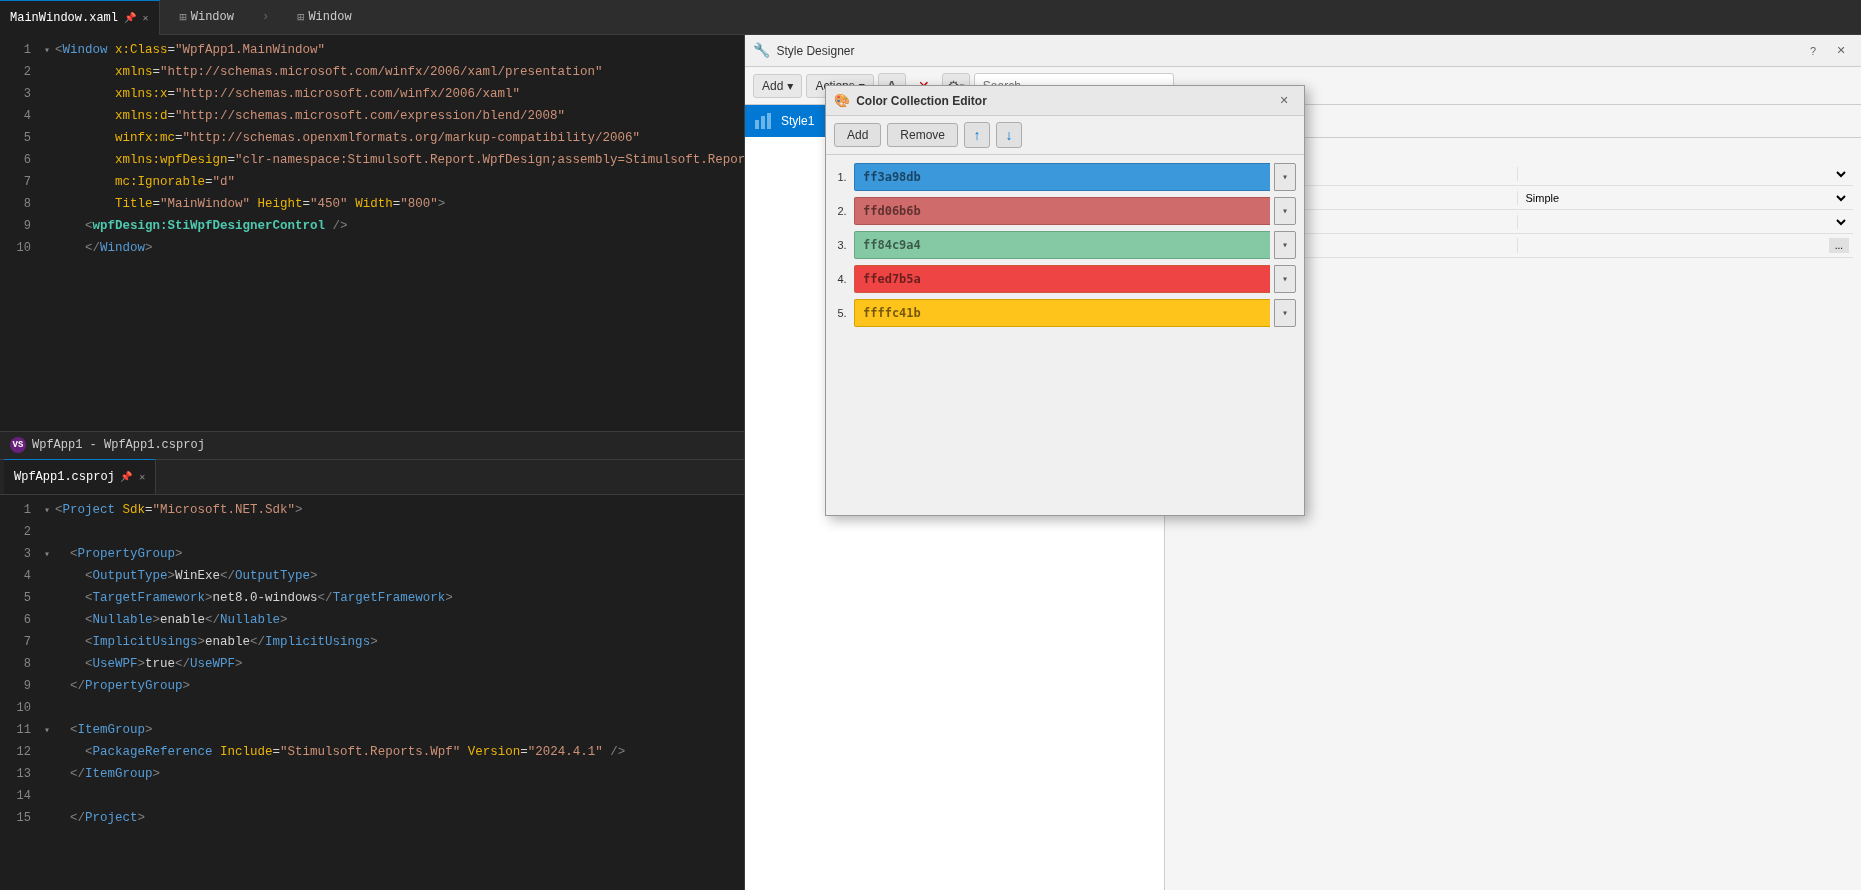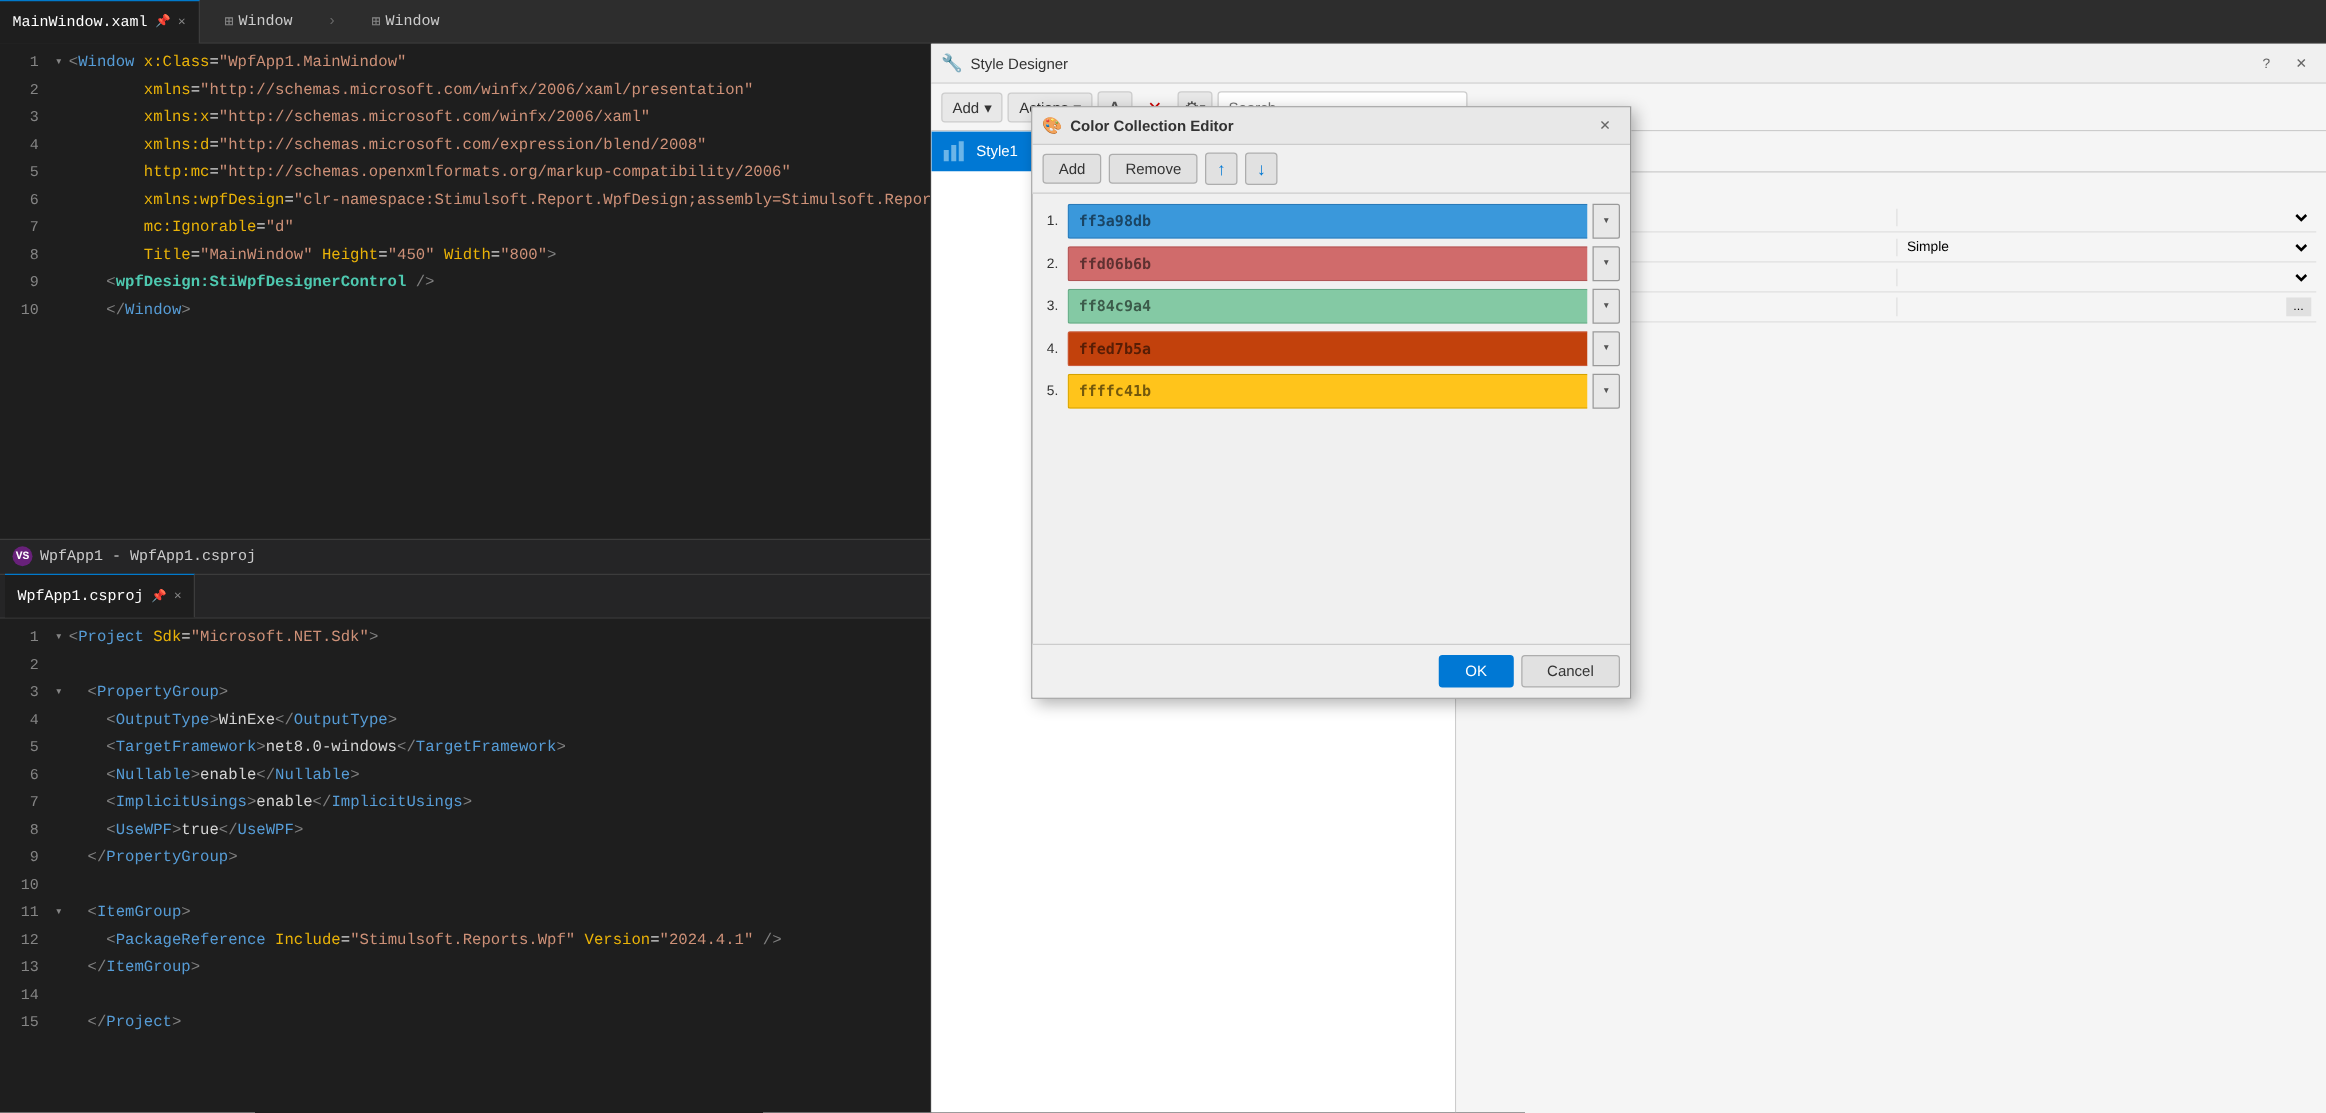"http:mc" span.kw-attr { text: http:mc -> winfx:mc }
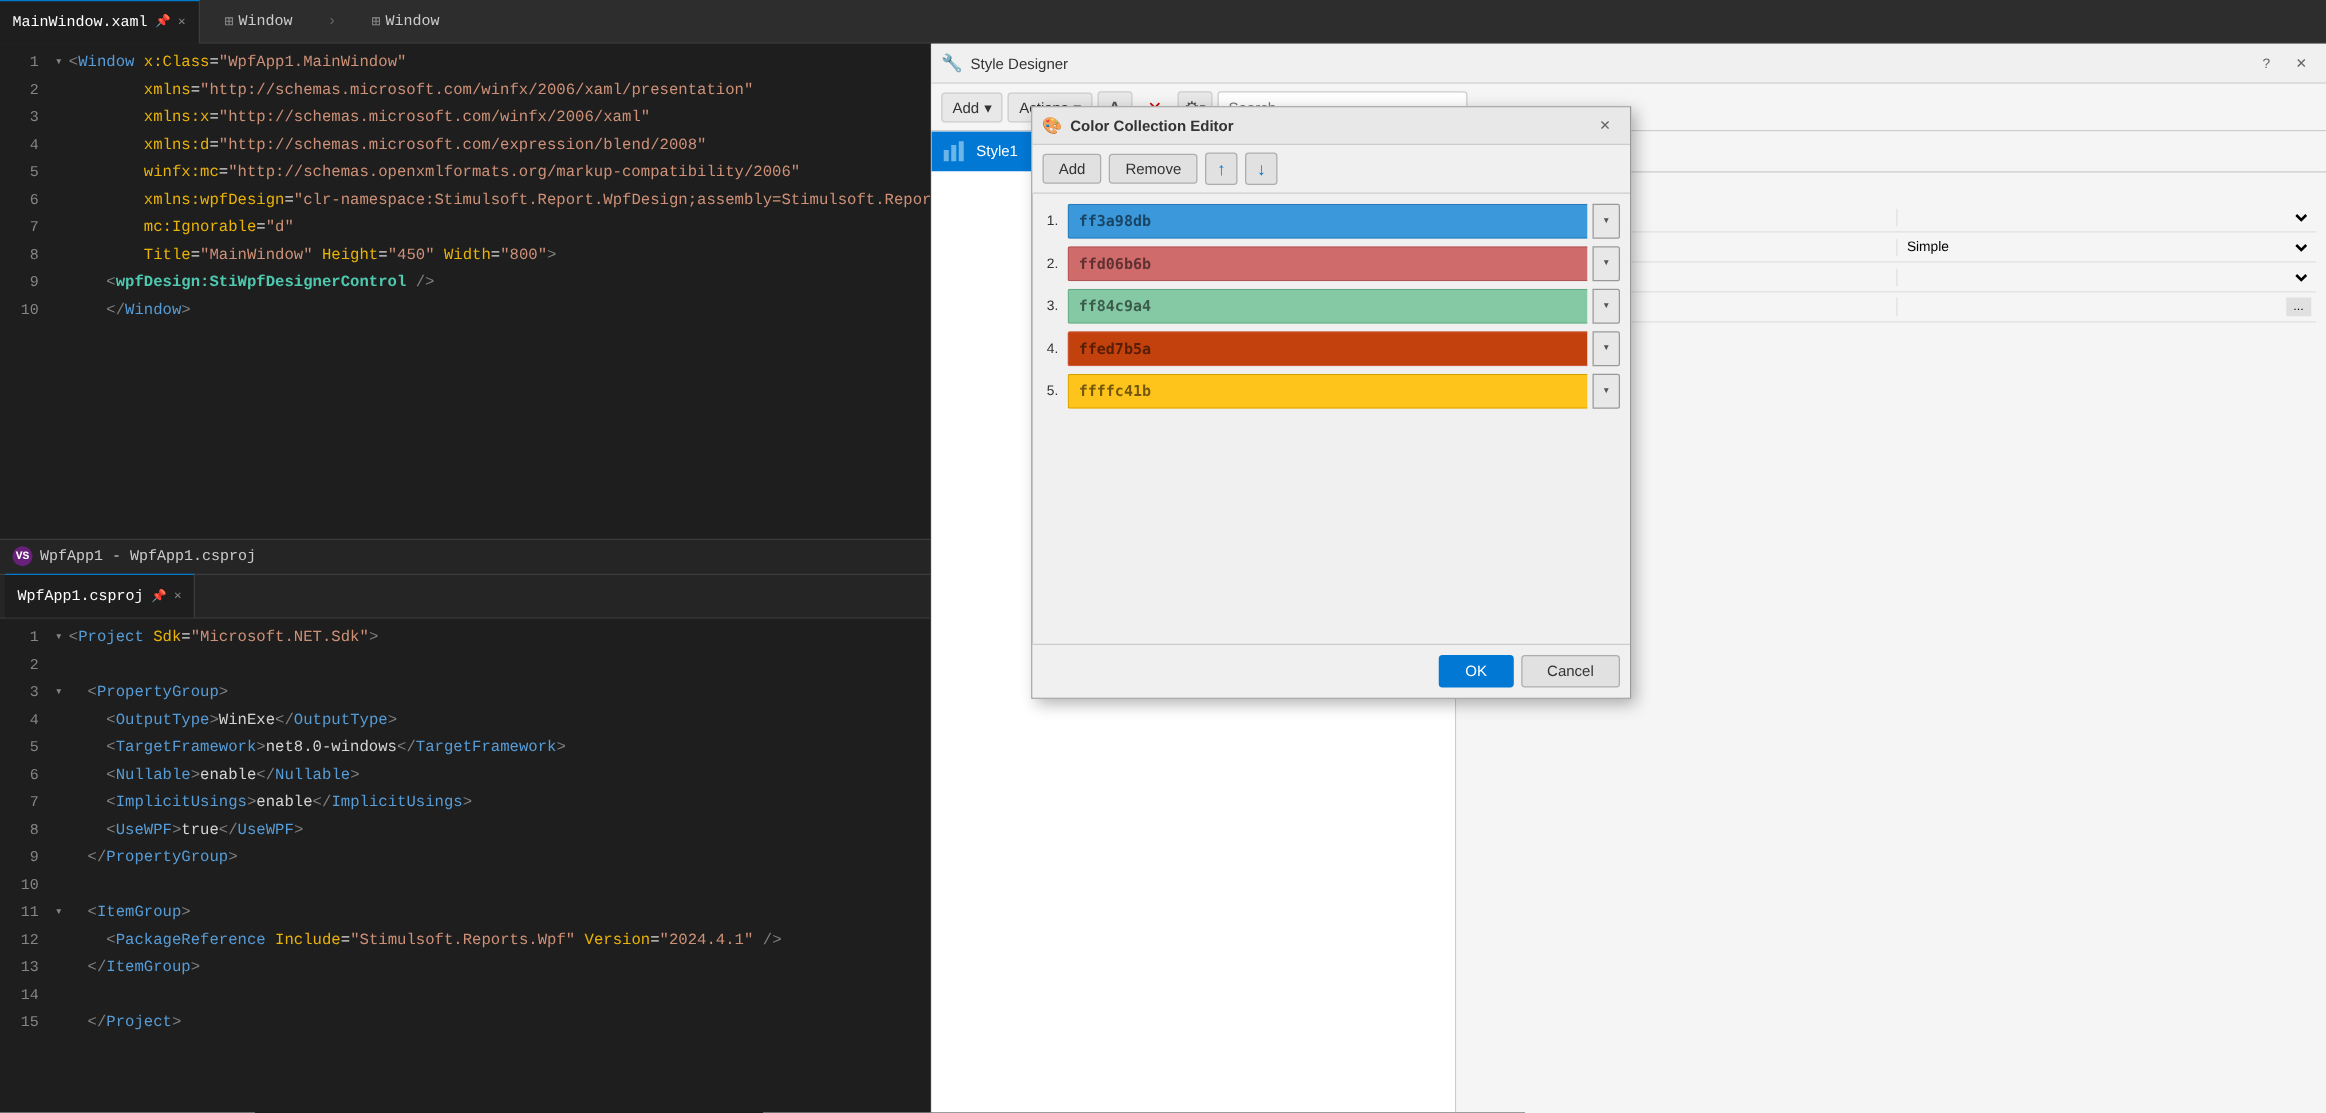"ffed7b5a" div.color-bar { background: #c2410c -> #ef4444 }
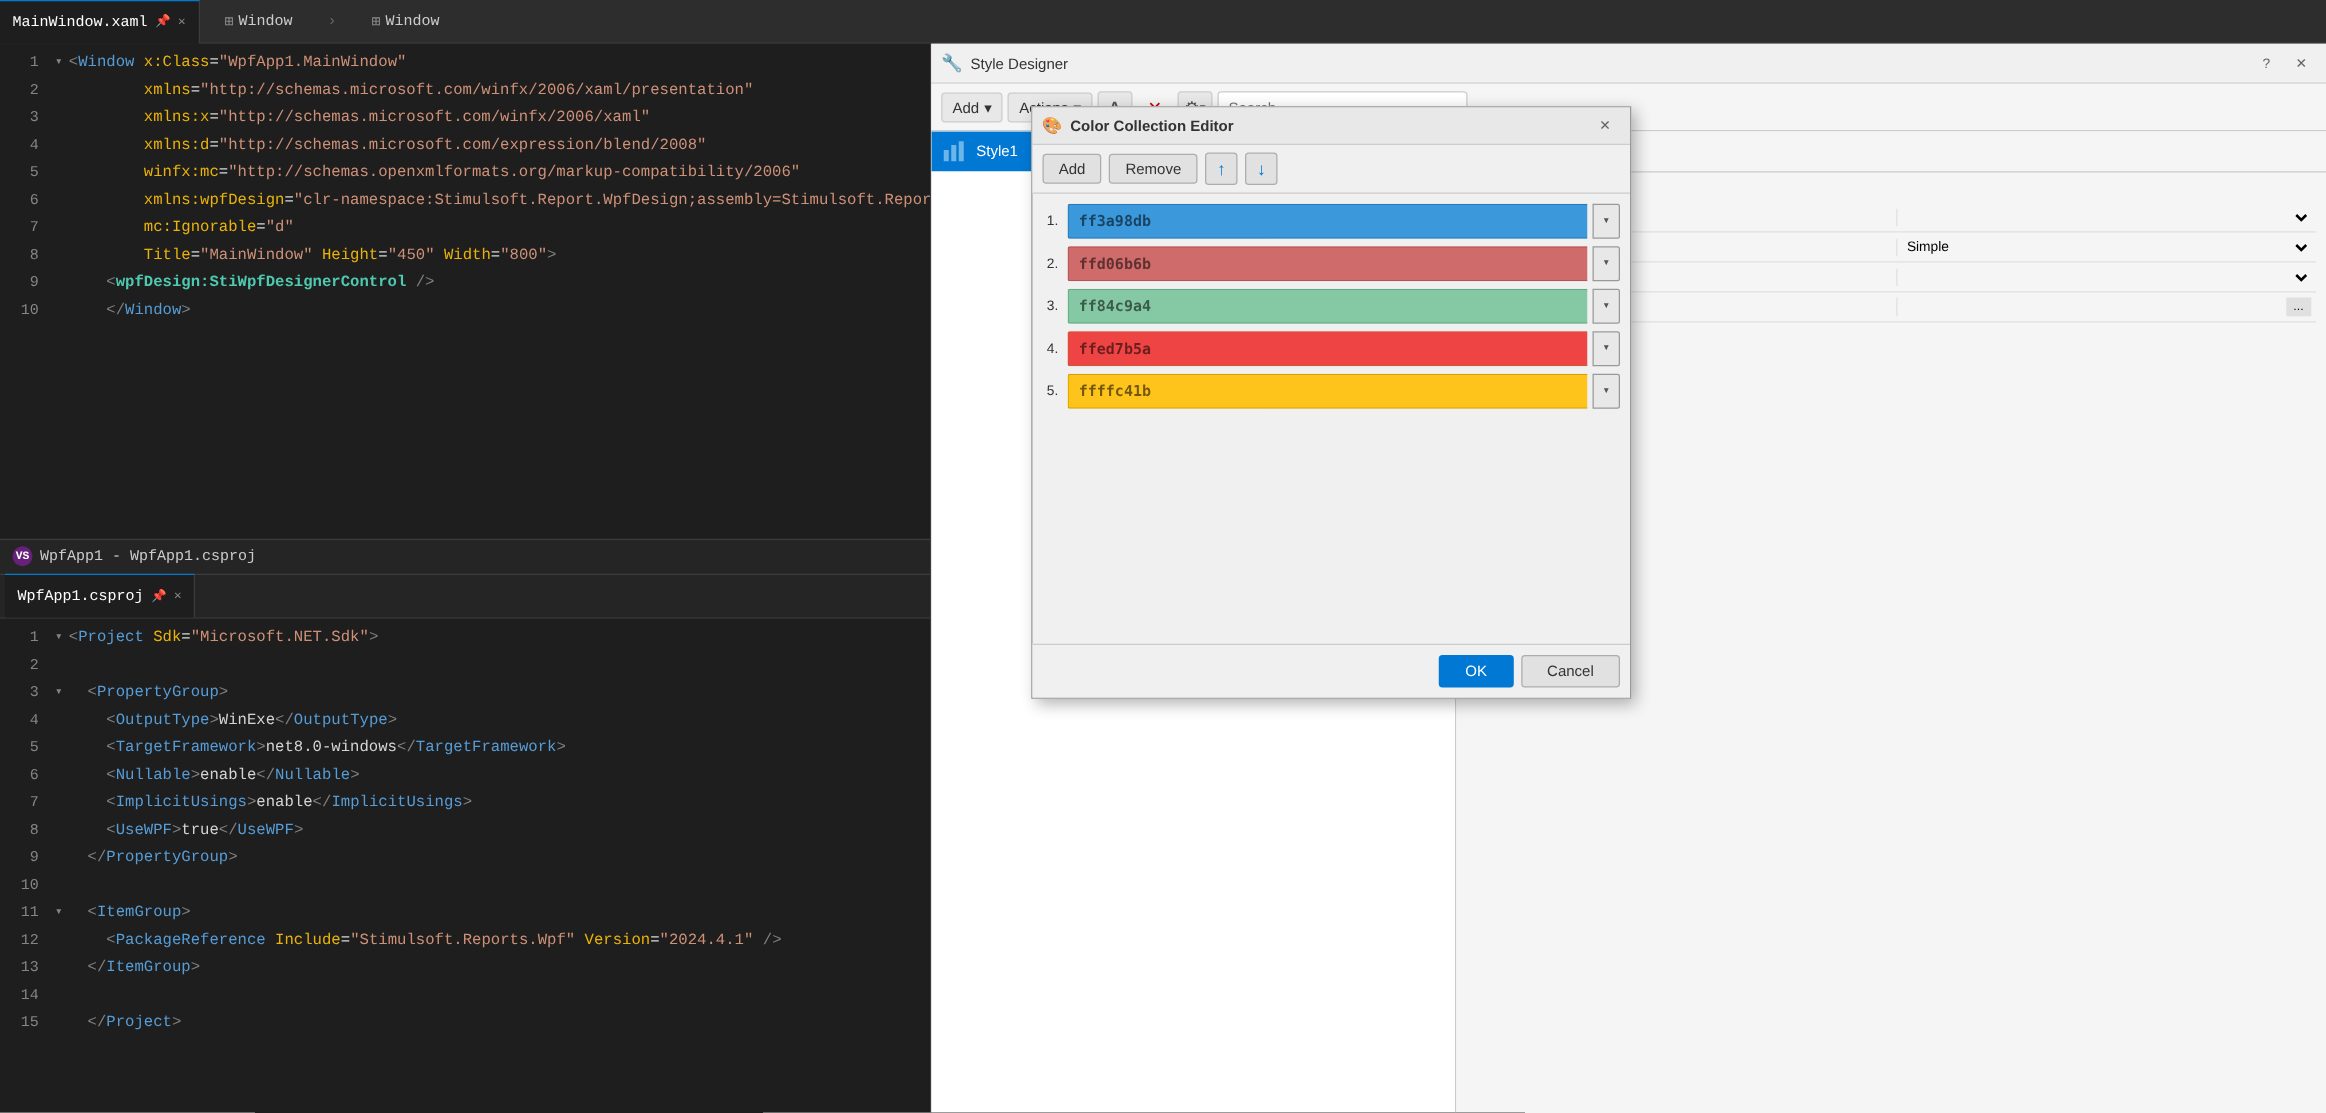"OK" div.color-editor-footer { html: <div> <button> <span>OK</span> </button> <button> <span>Cancel</span> </button> </div> -> none }
